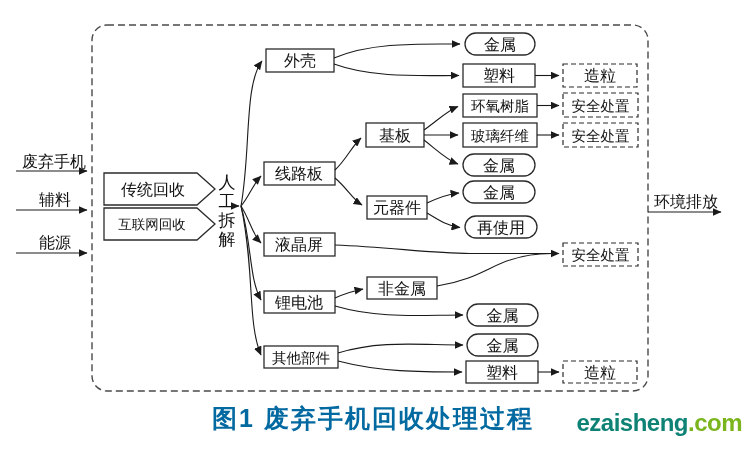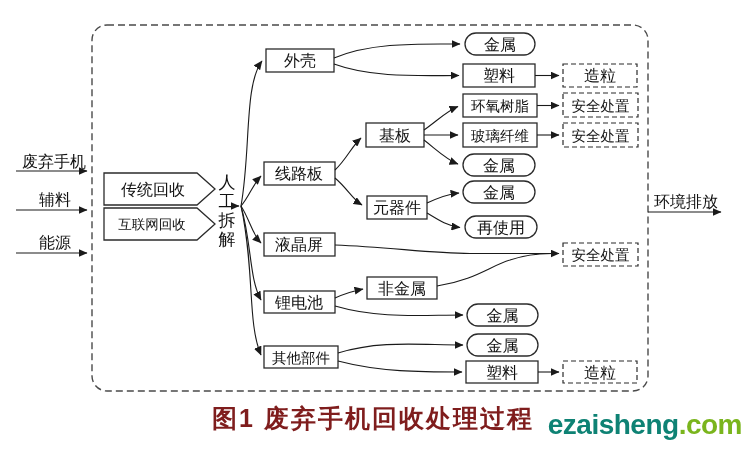"图1 废弃手机回收处理过程" .caption { color: #7f1d1d -> #0369a1 }
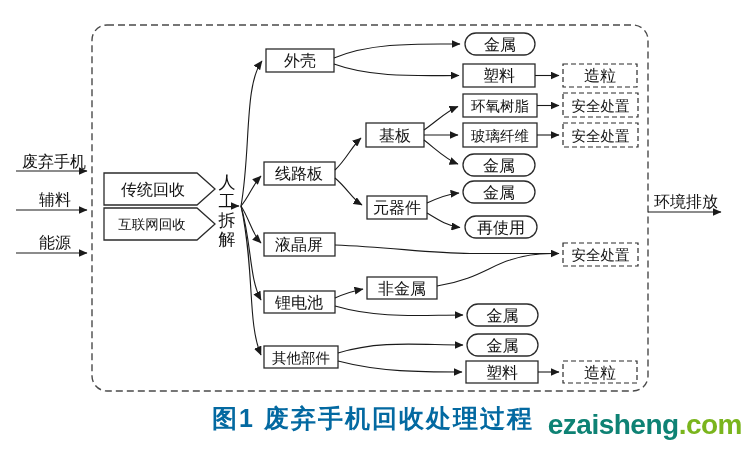"ezaisheng.com" .logo { font-size: 28px -> 24px }
